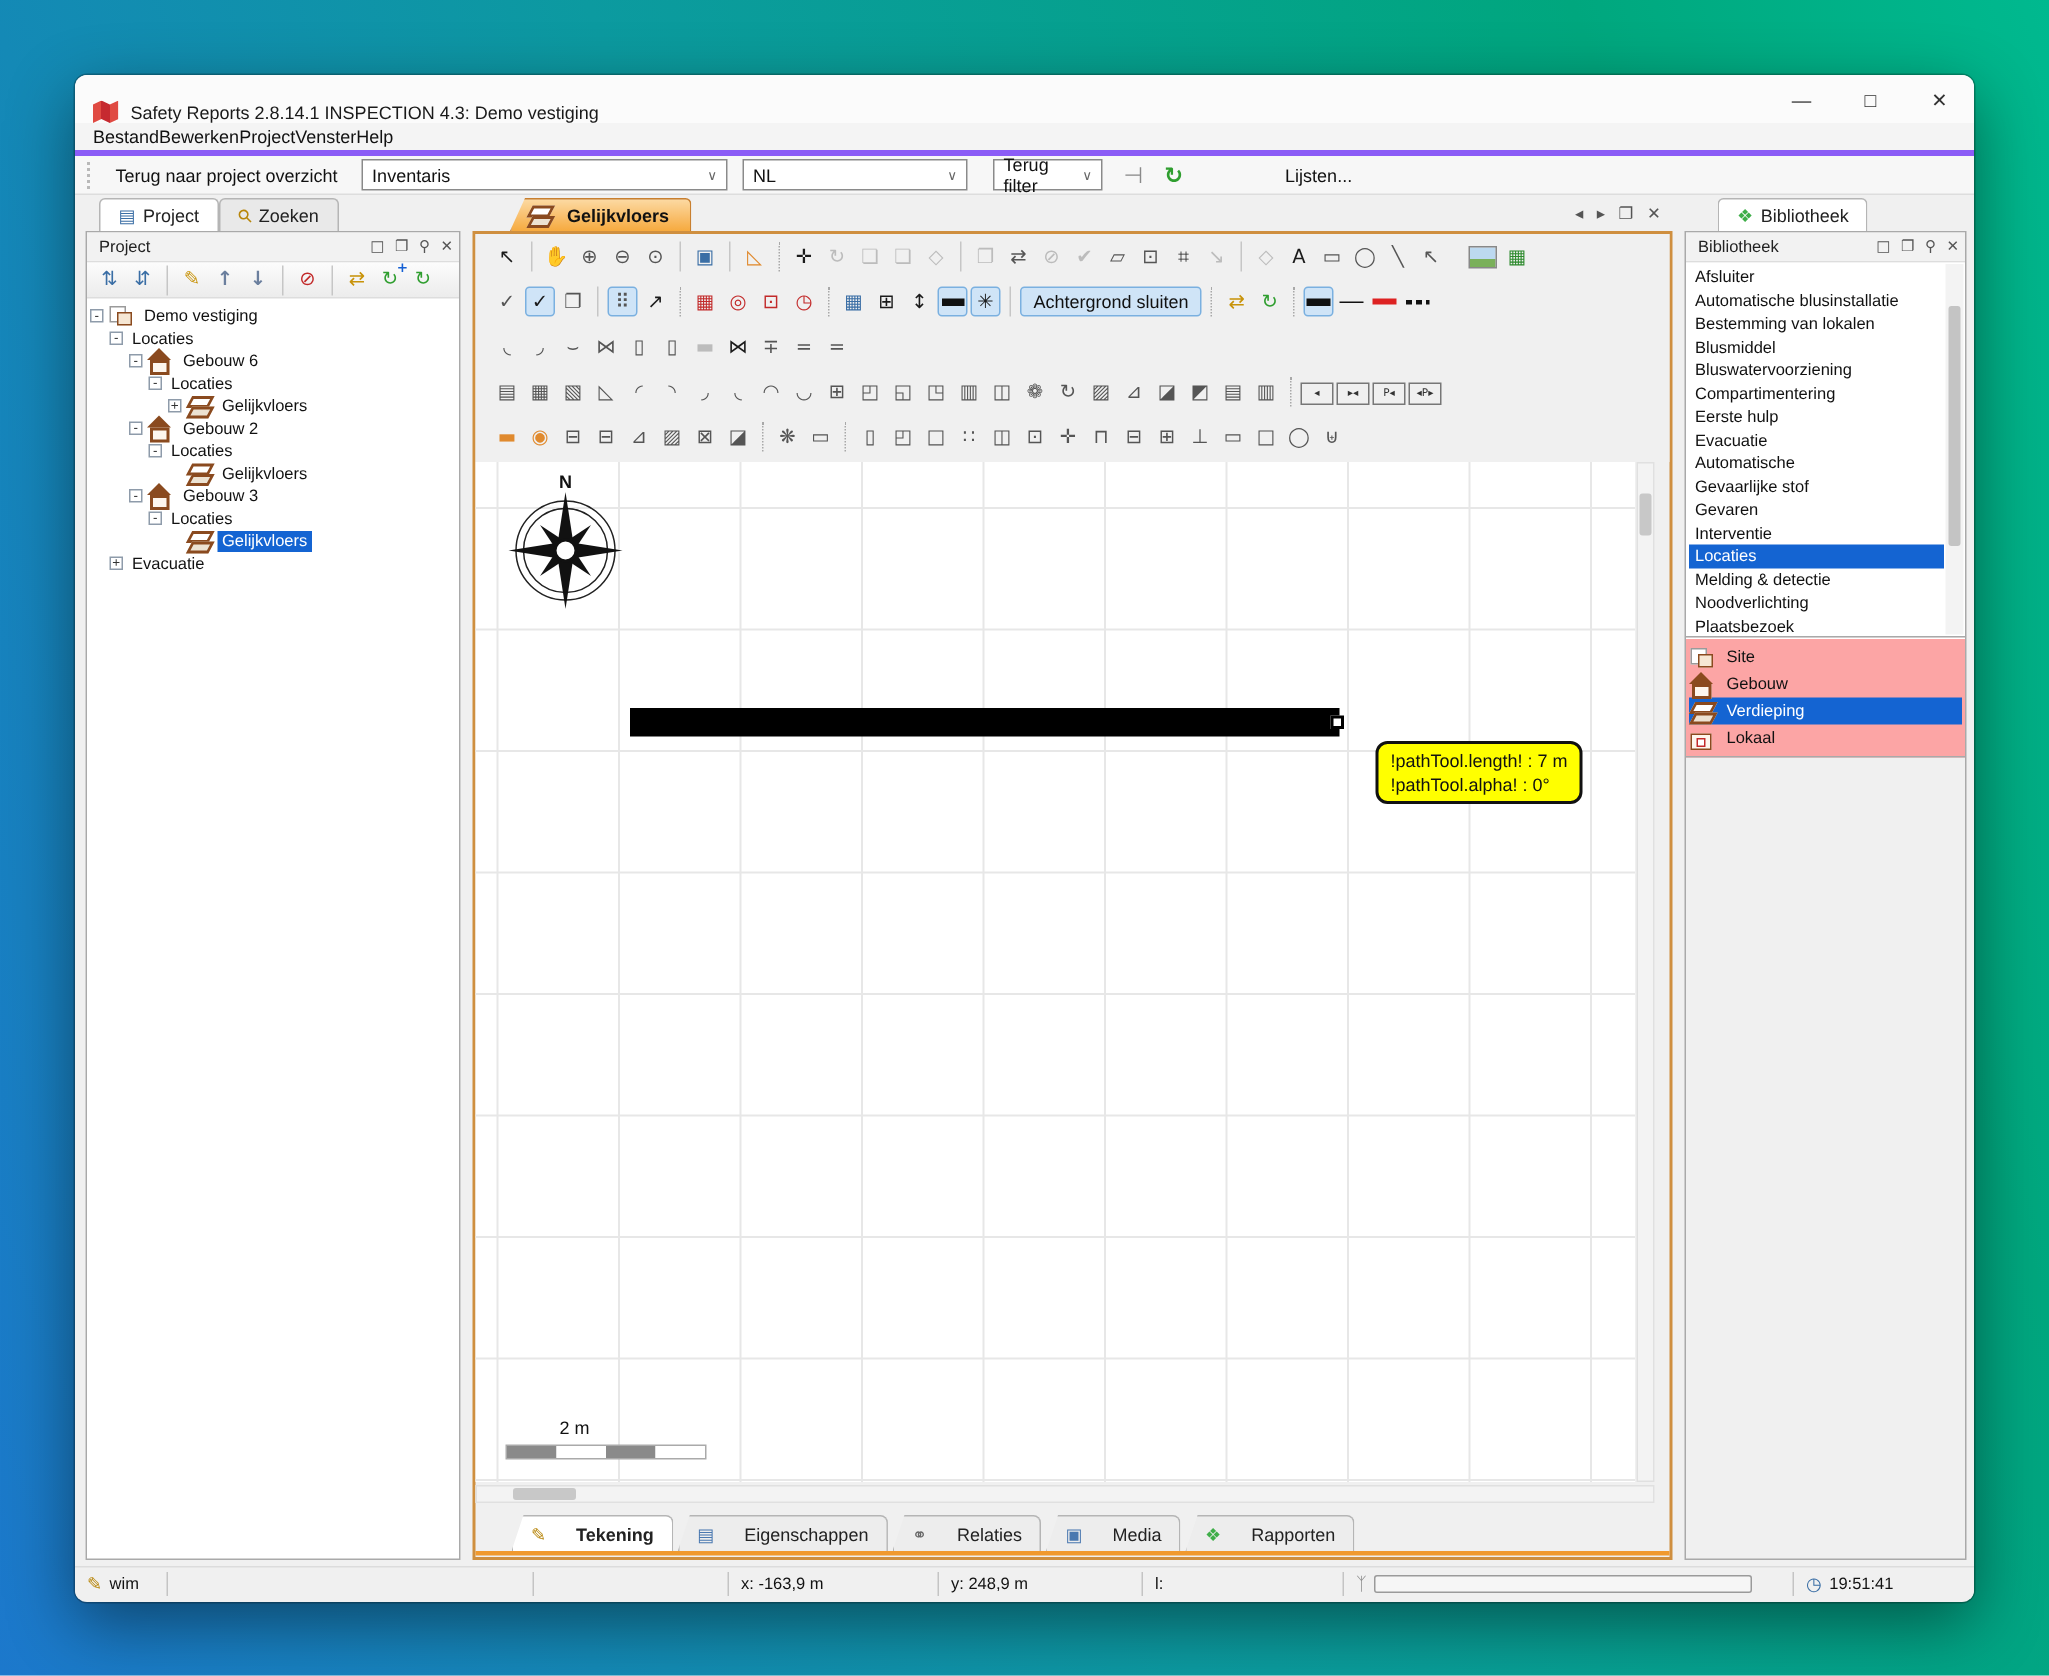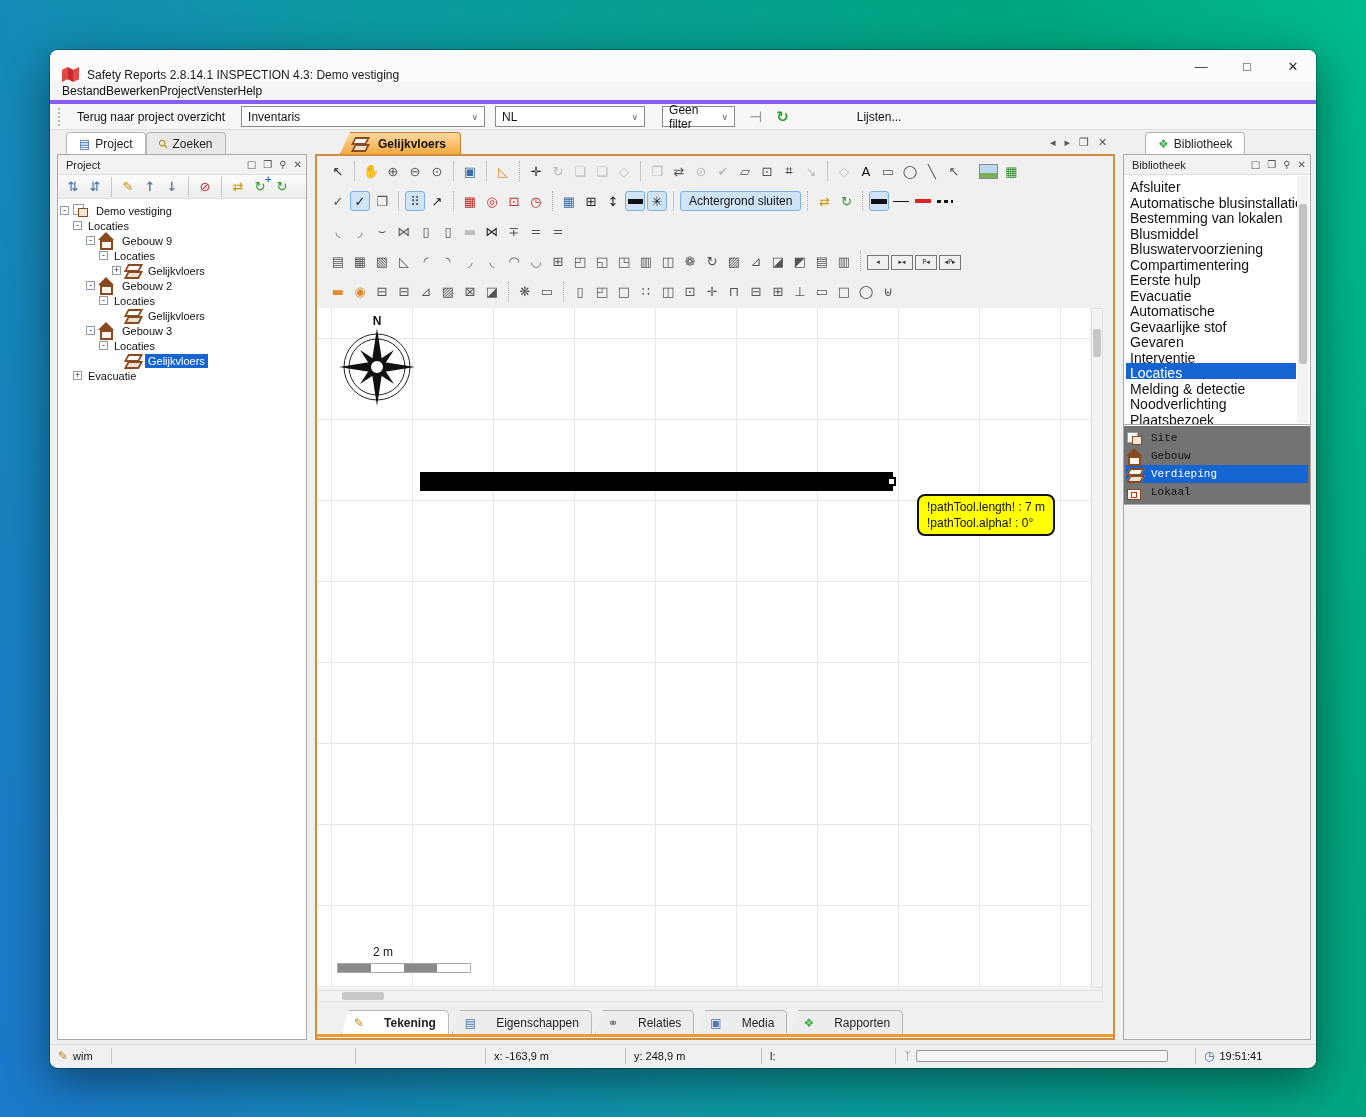"Geen filter" span { text: Geen -> Terug }
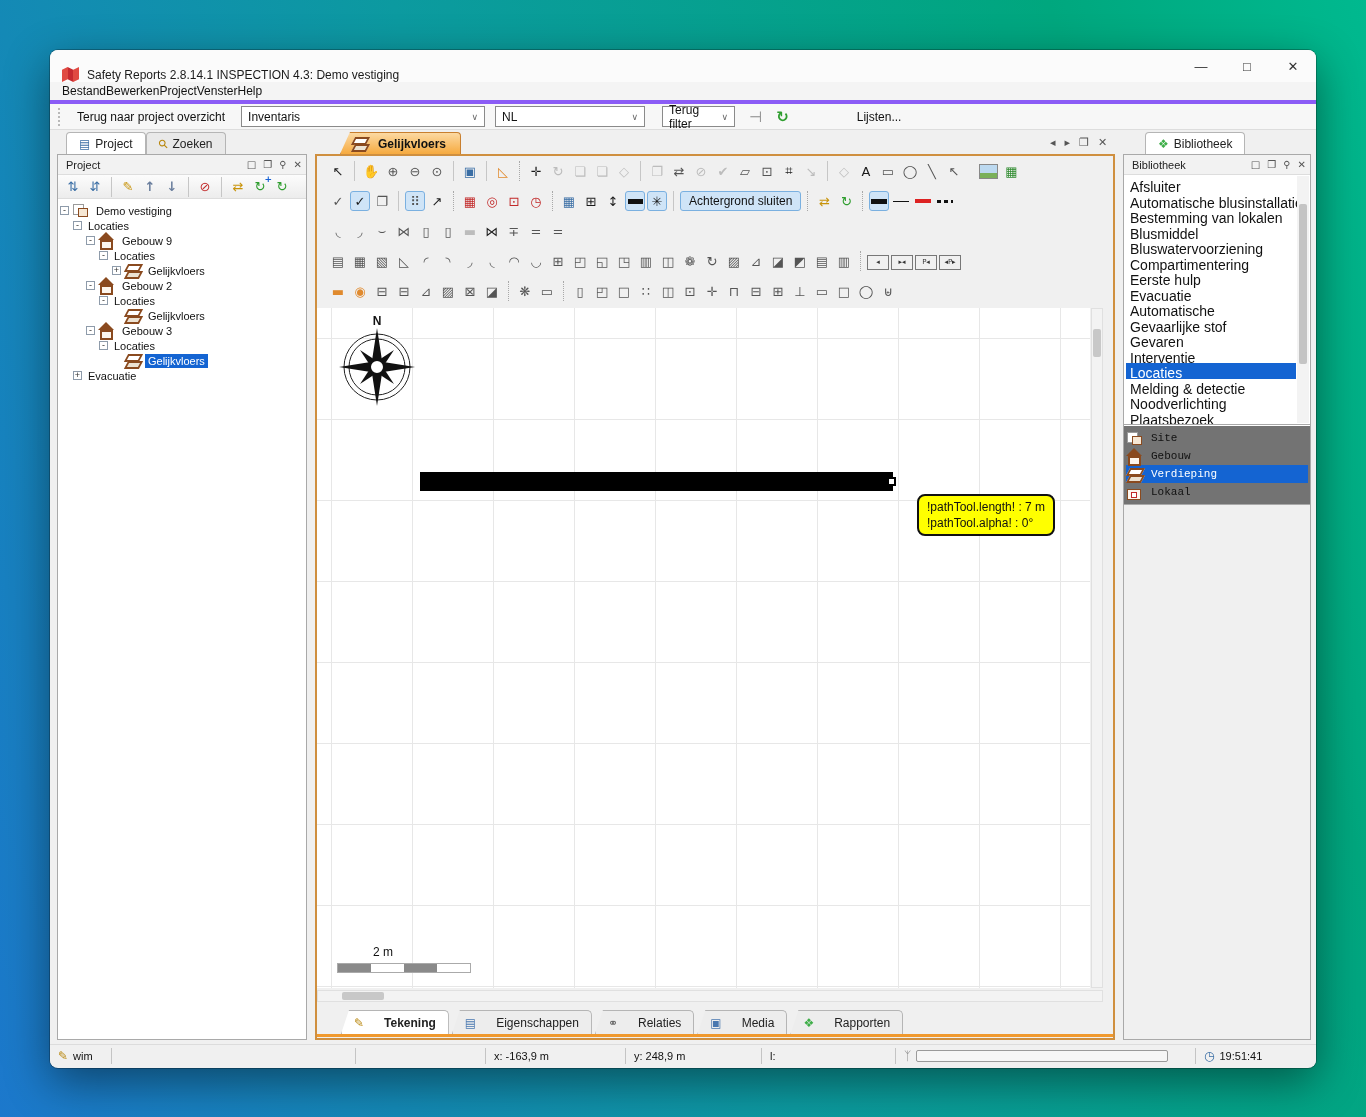"Afsluiter" .lrow { font-size: 14px -> 11px }
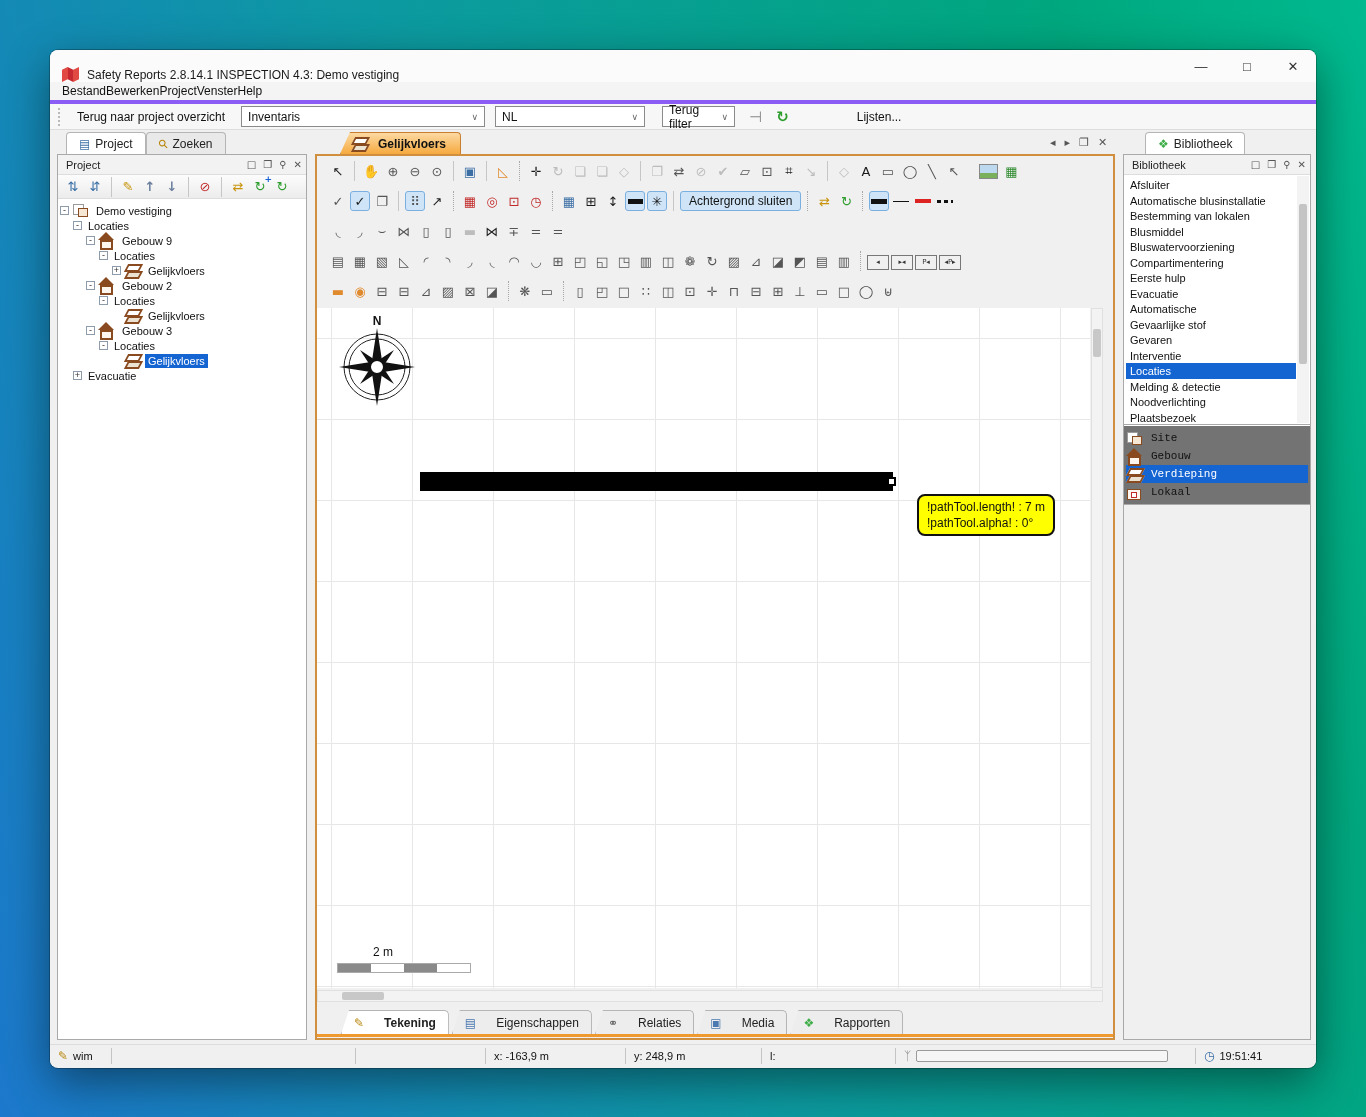"Gebouw 9" span.tlabel { text: 9 -> 6 }
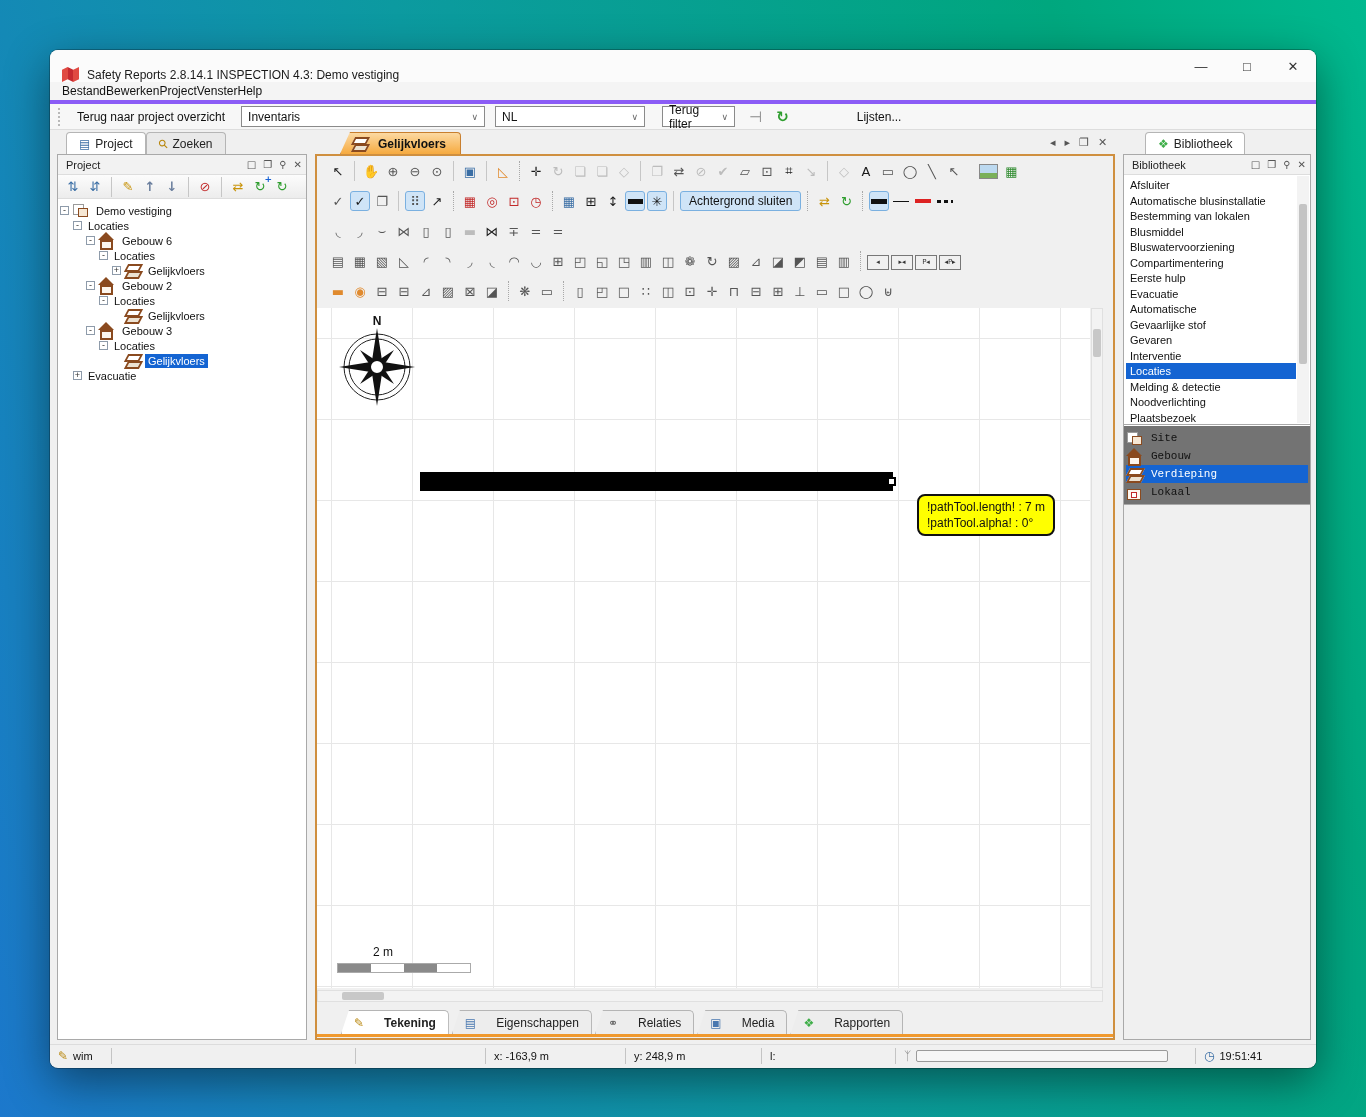"Site" div.typelist { background: #737373 -> #fca5a5; font-family: Liberation Mono, monospace -> none }
